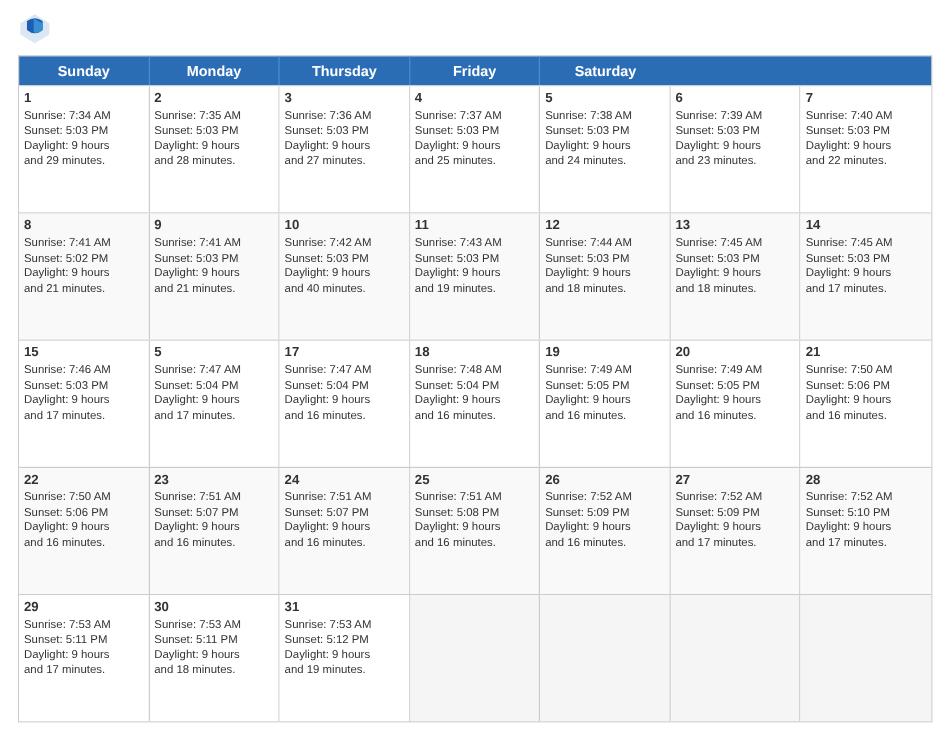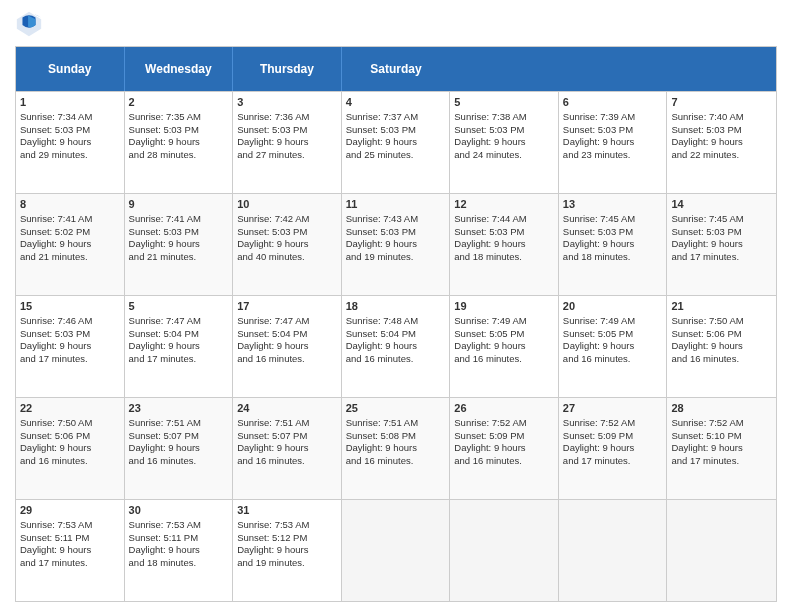"Sunday" .cal-header-cell { padding: 15px 2px -> 5px 2px }
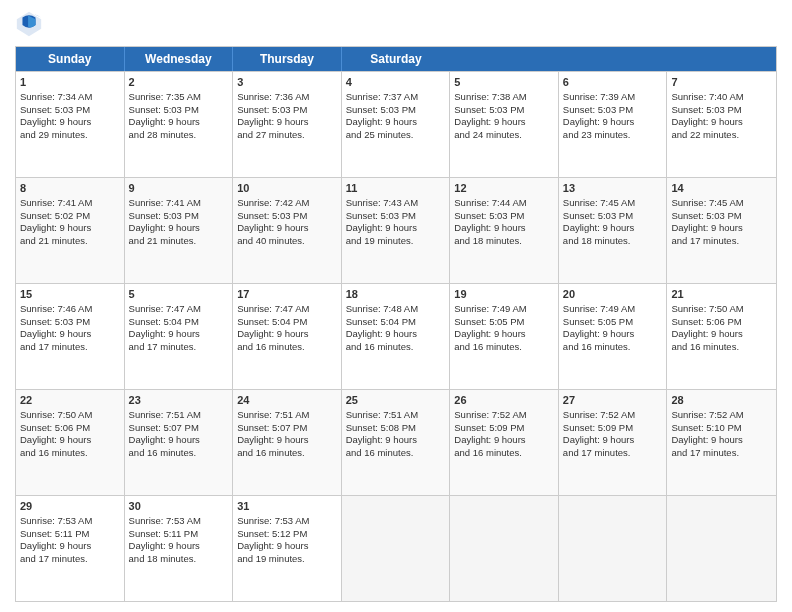"Monday" div.cal-header-cell { html: none -> <div>Monday</div> }
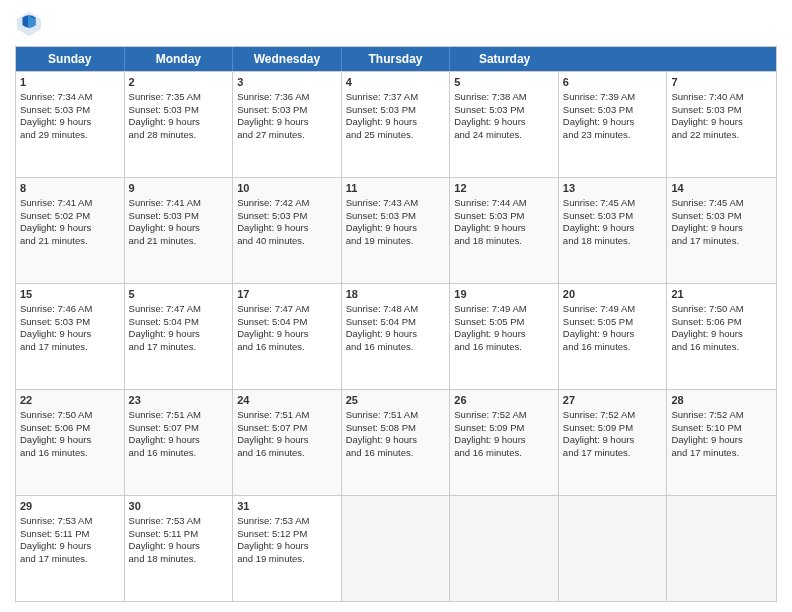"Wednesday" div.cal-header-cell { html: <div>Wednesday</div> -> none }
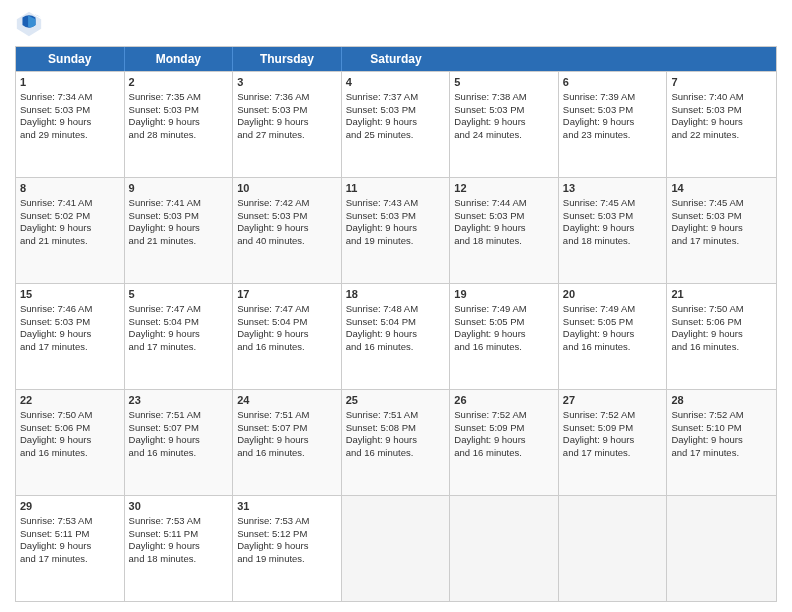"Friday" div.cal-header-cell { html: none -> <div>Friday</div> }
